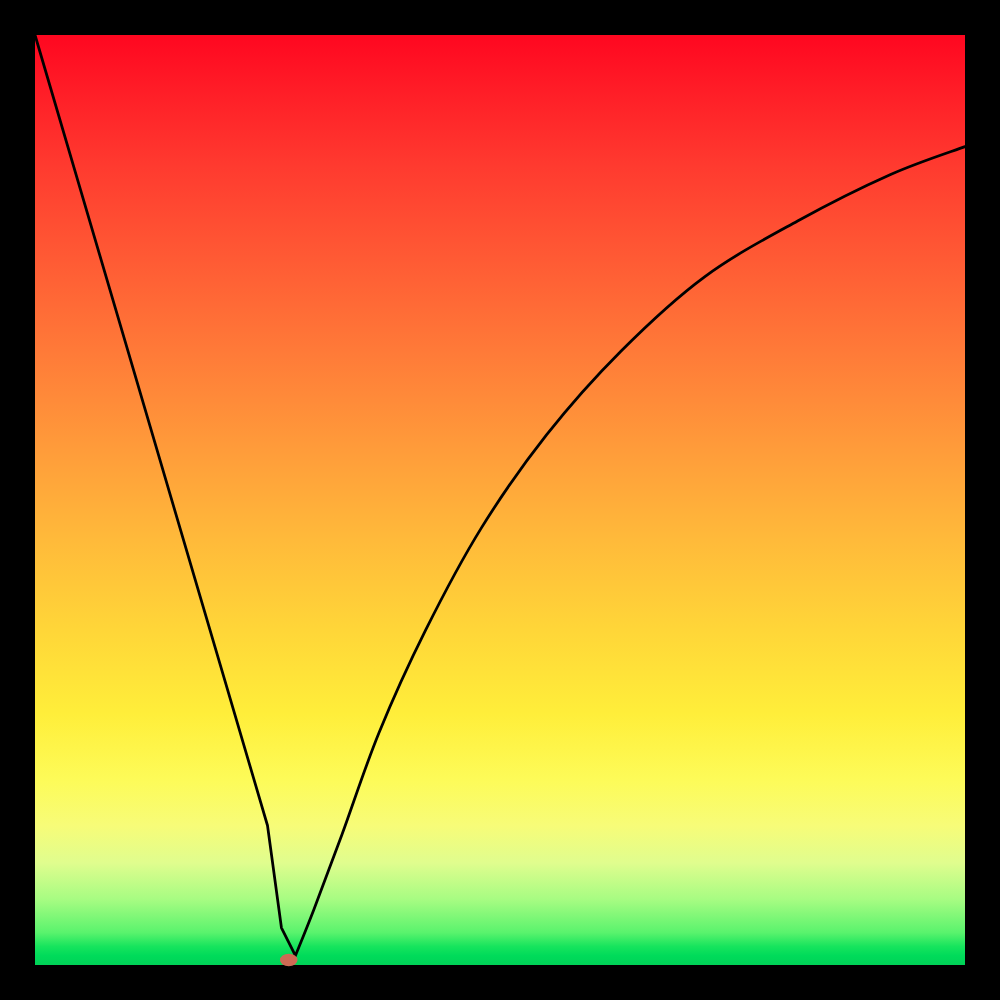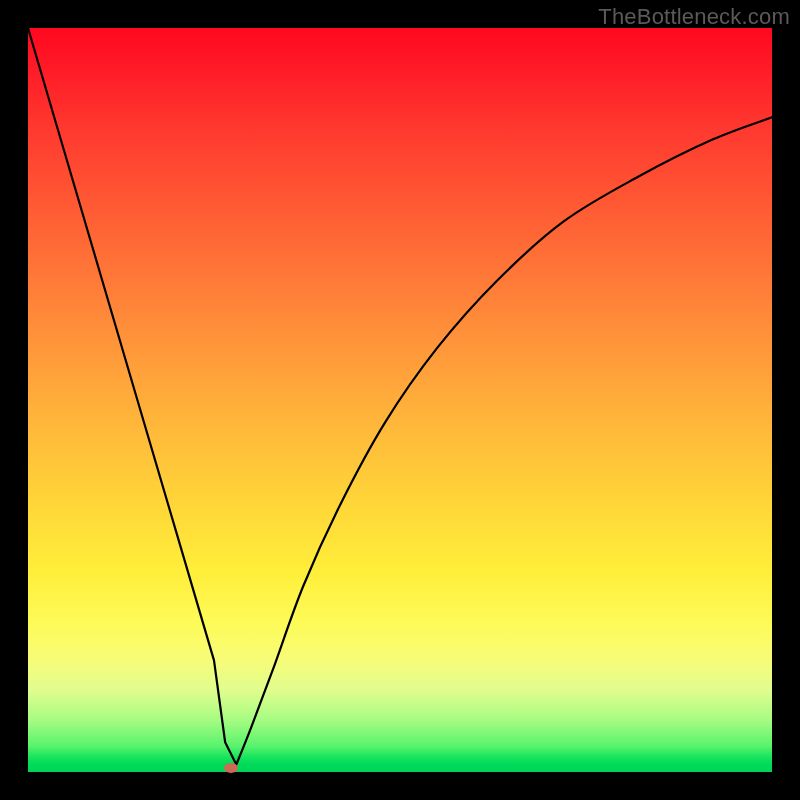"TheBottleneck.com" div.watermark { html: <div>TheBottleneck.com</div> -> none }
